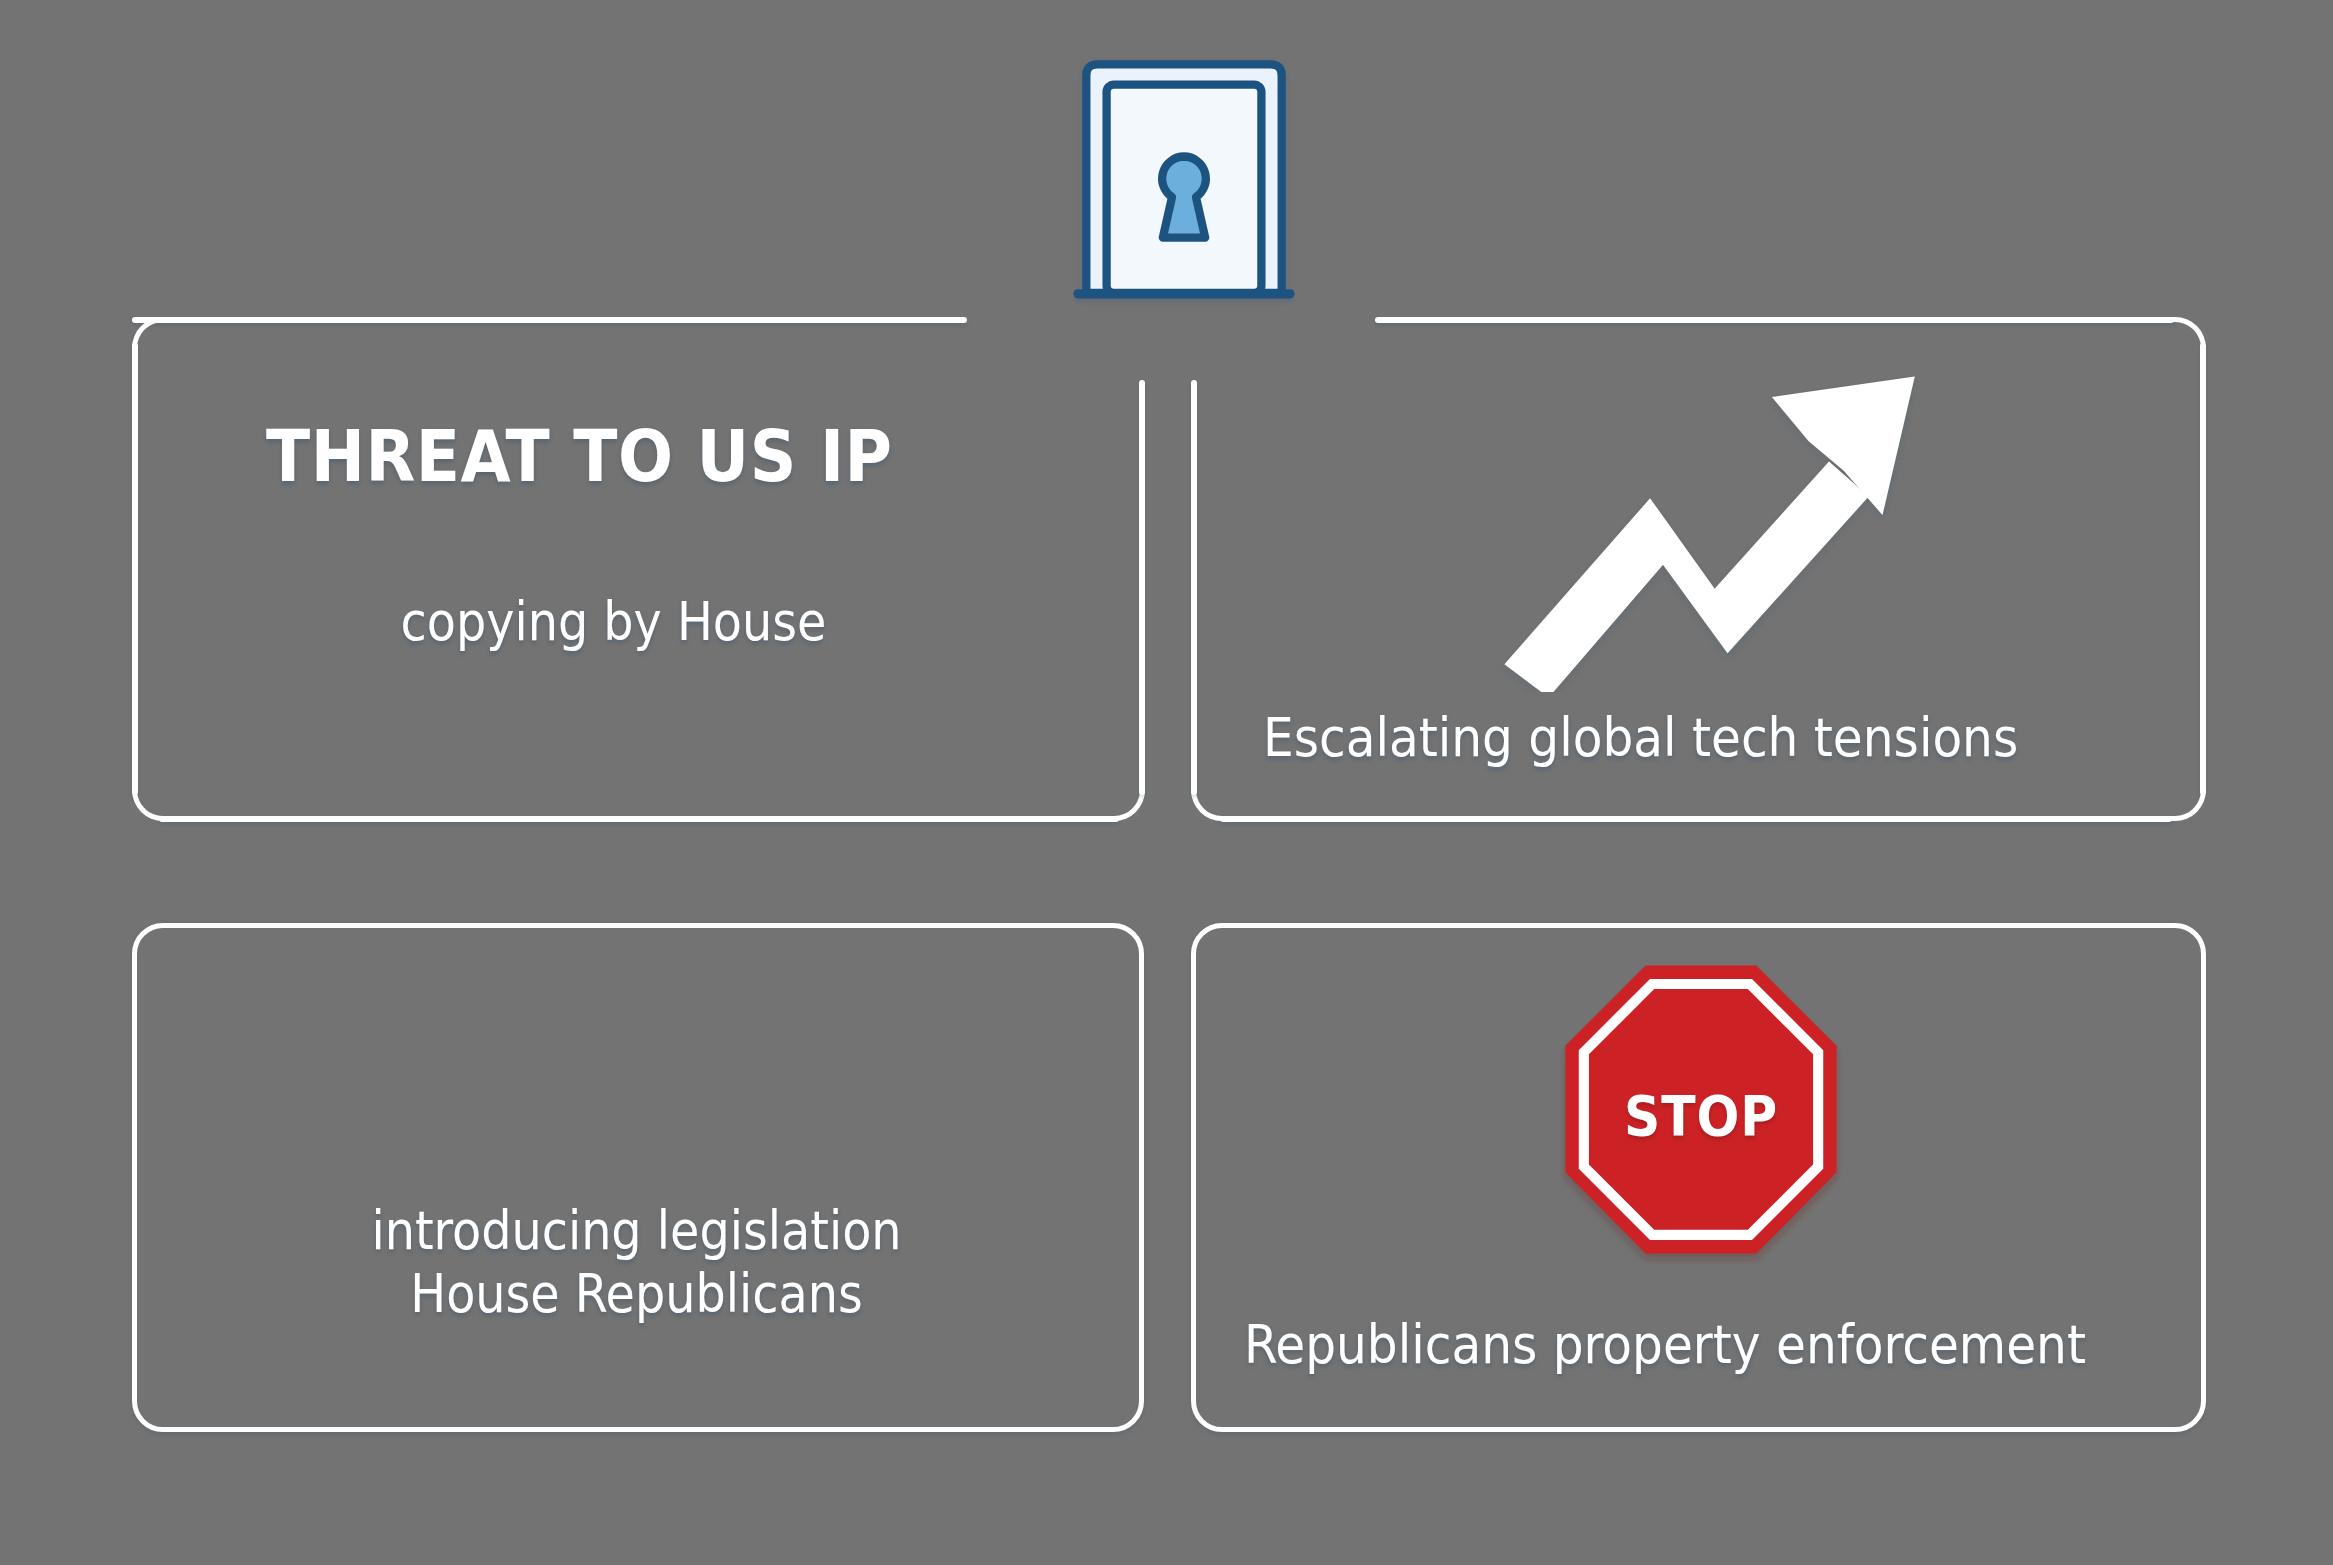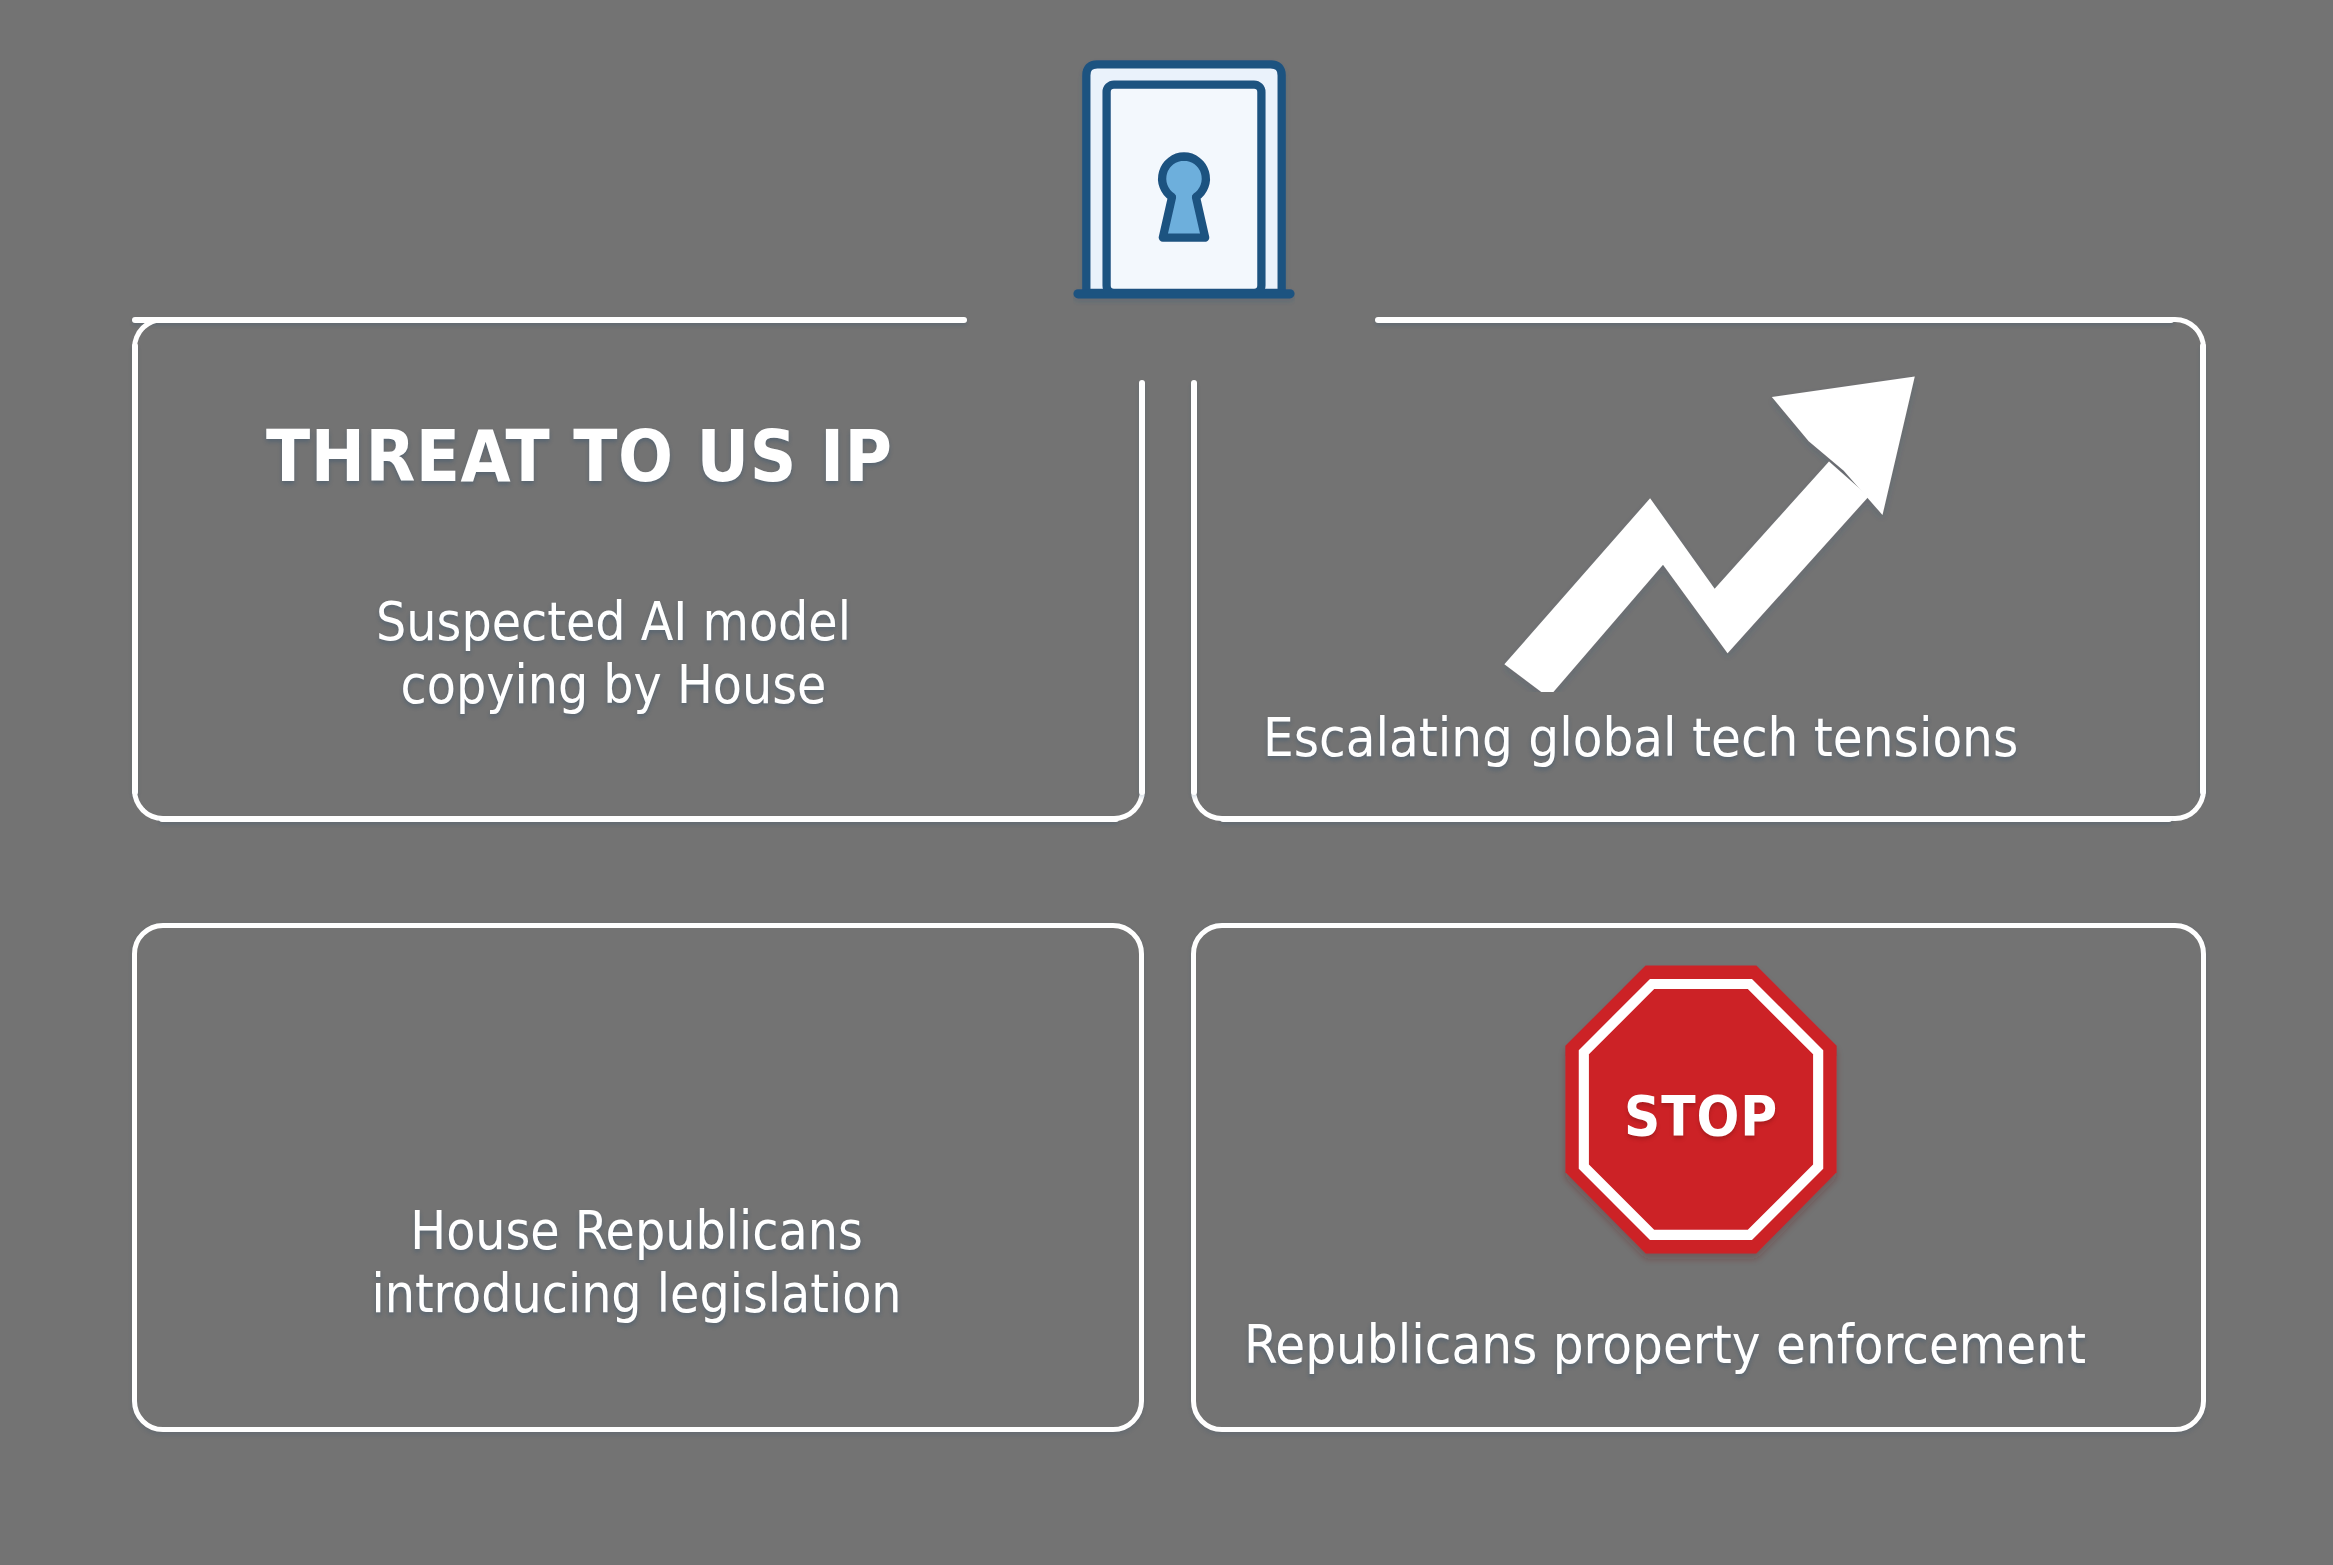"Suspected AI model" div { html: <div>Suspected AI model</div> -> none }
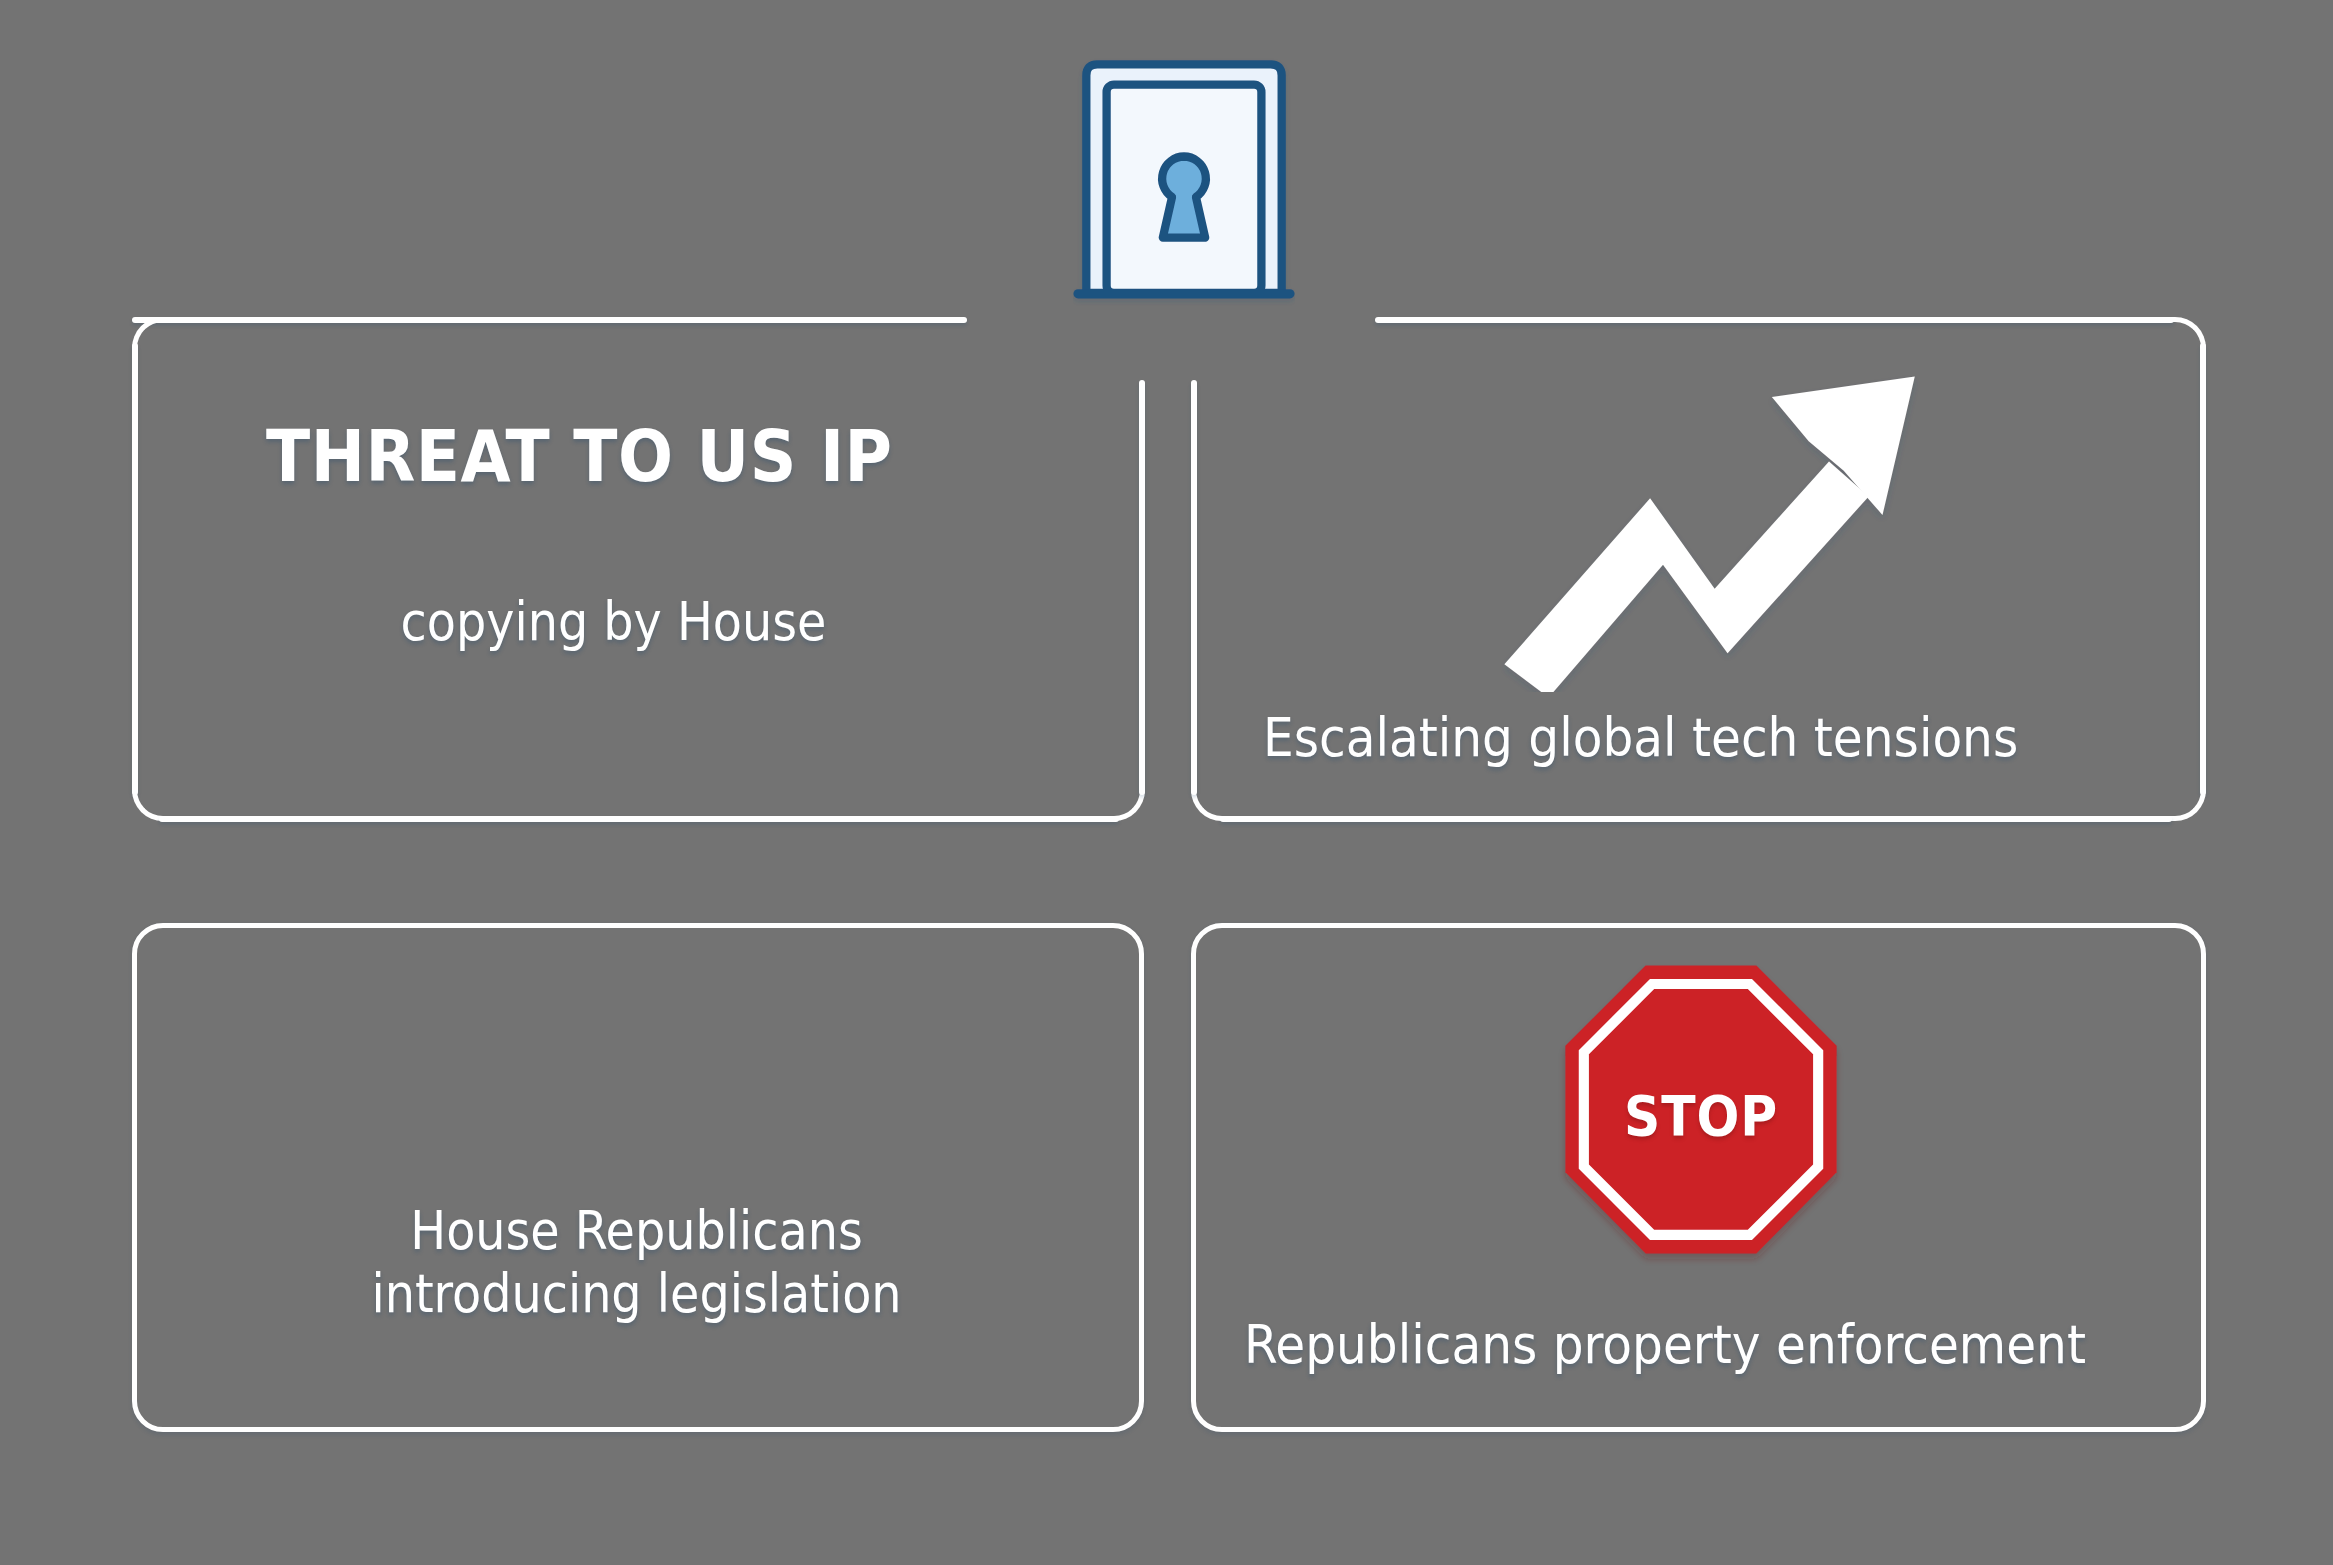"House Republicans" div { order: before "introducing legislation" -> after "introducing legislation" }
